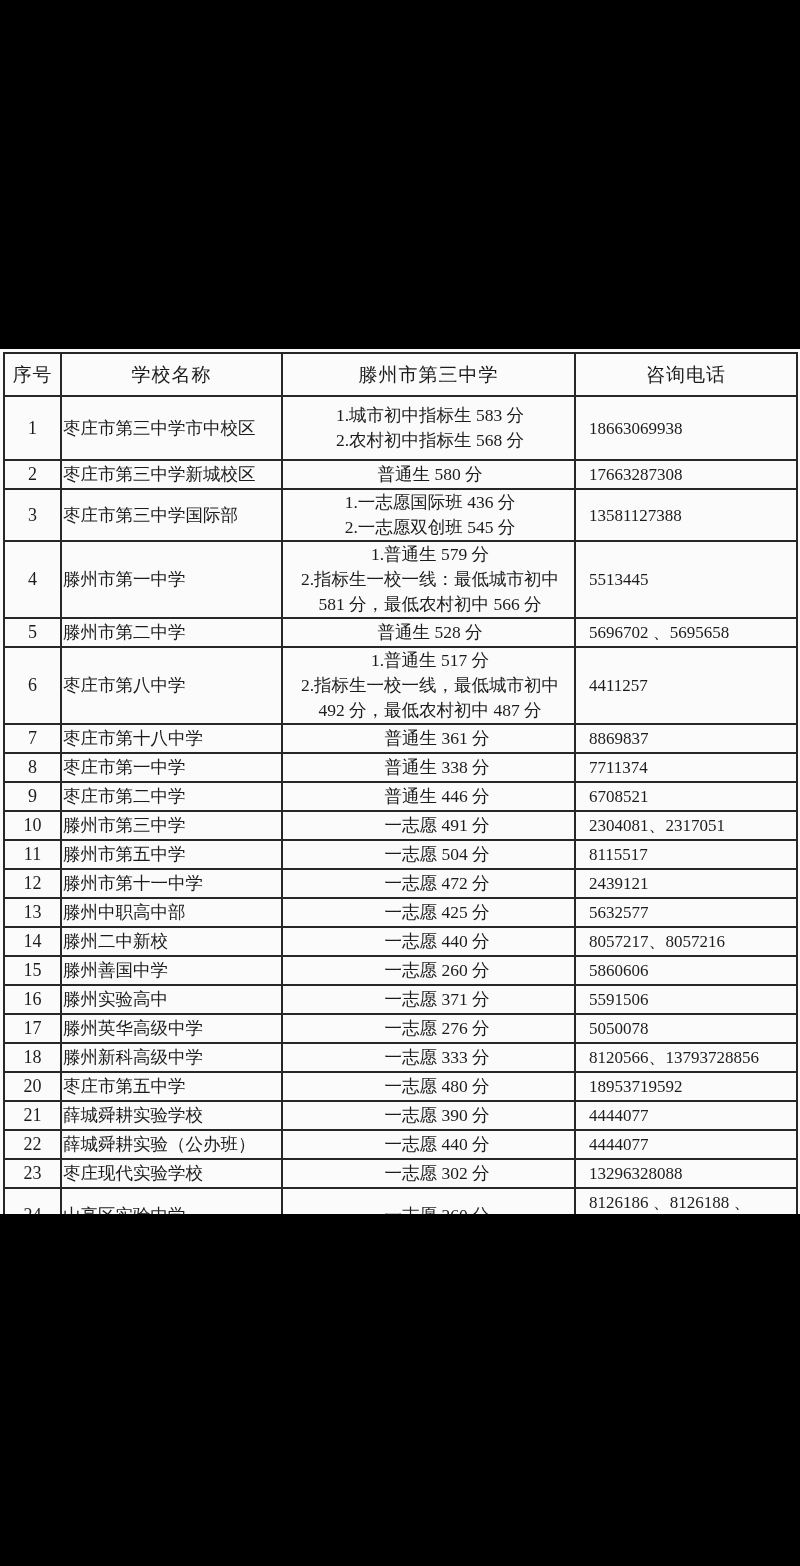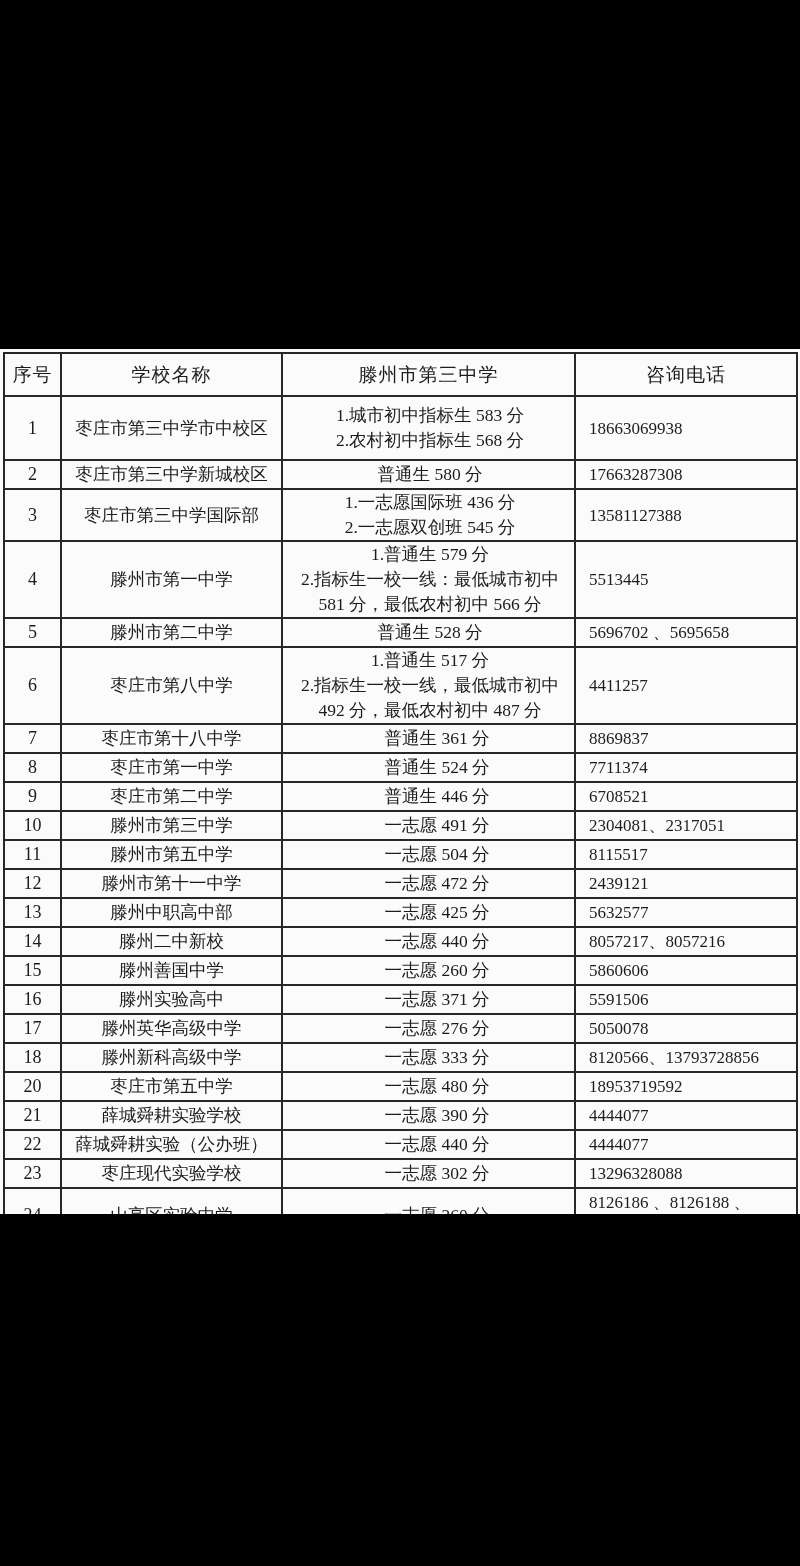"枣庄市第三中学市中校区" .cell-school { text-align: center -> none }
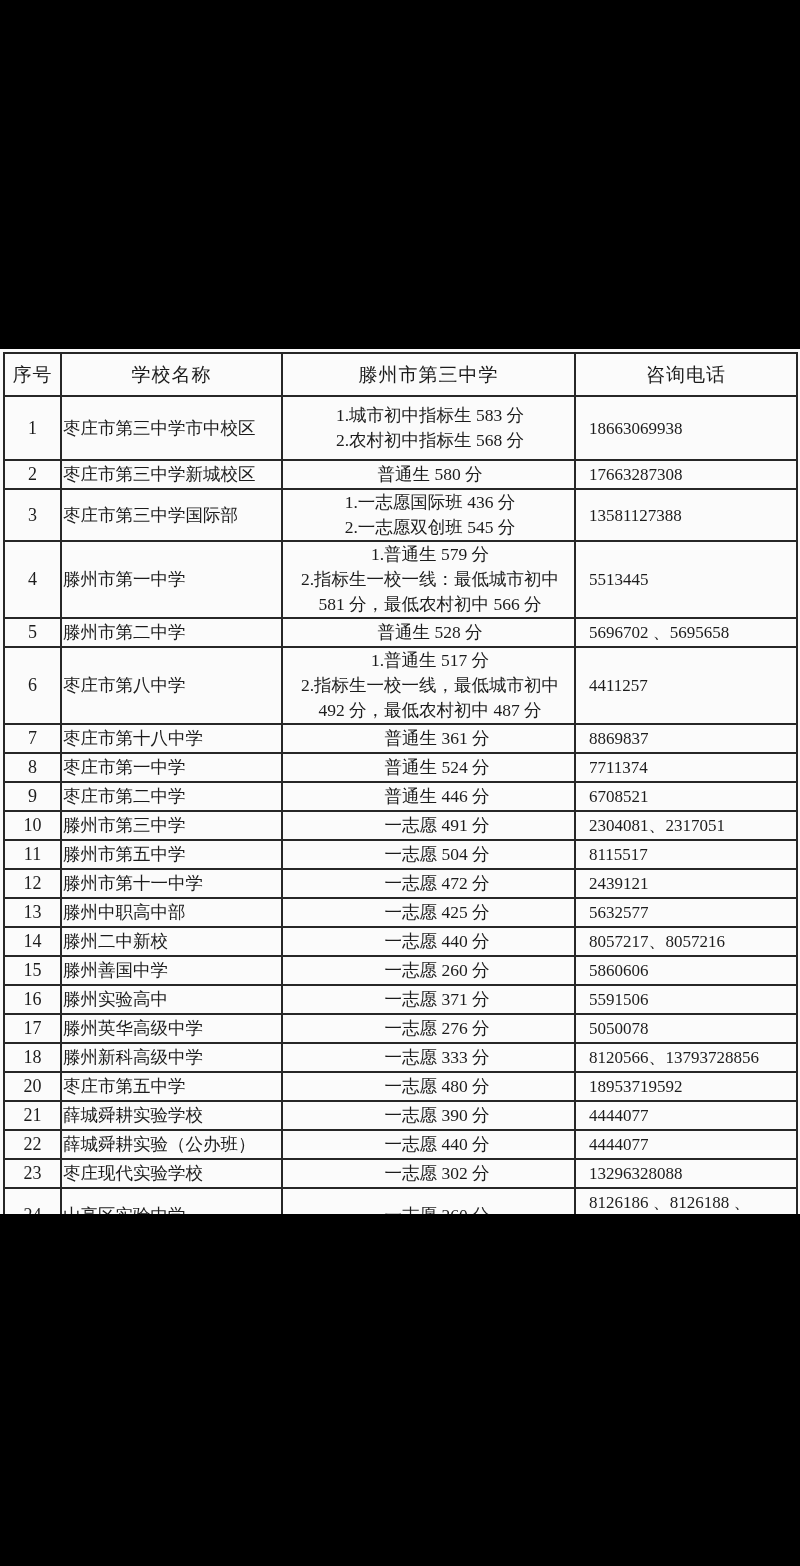"普通生 524 分" td.cell-score { text: 524 -> 338 }
